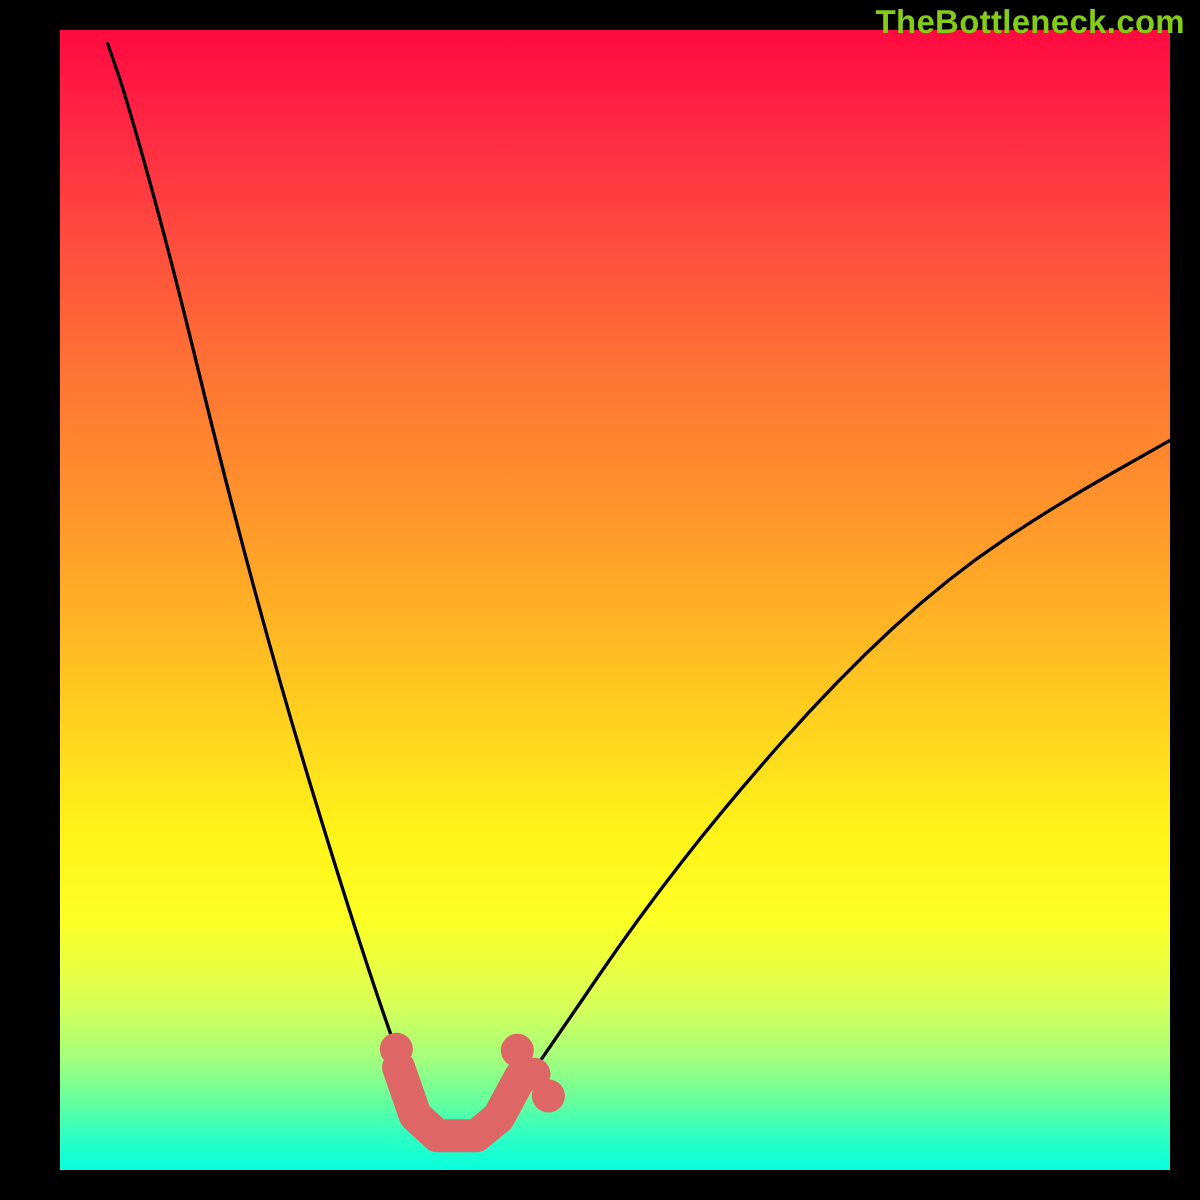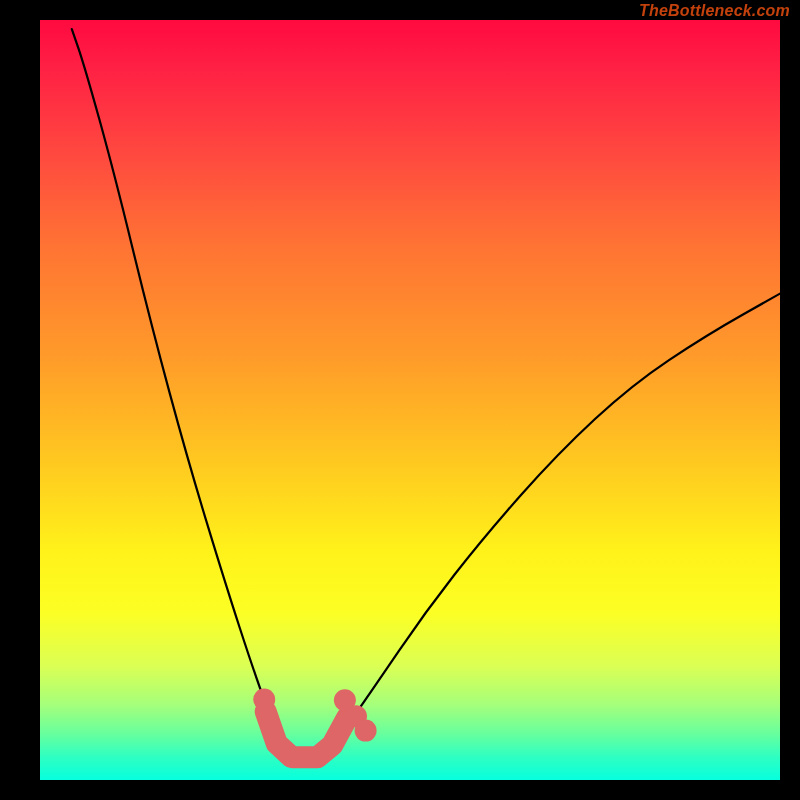"TheBottleneck.com" .watermark { color: #c2410c -> #84cc16; font-size: 16px -> 22px; font-style: italic -> none }
